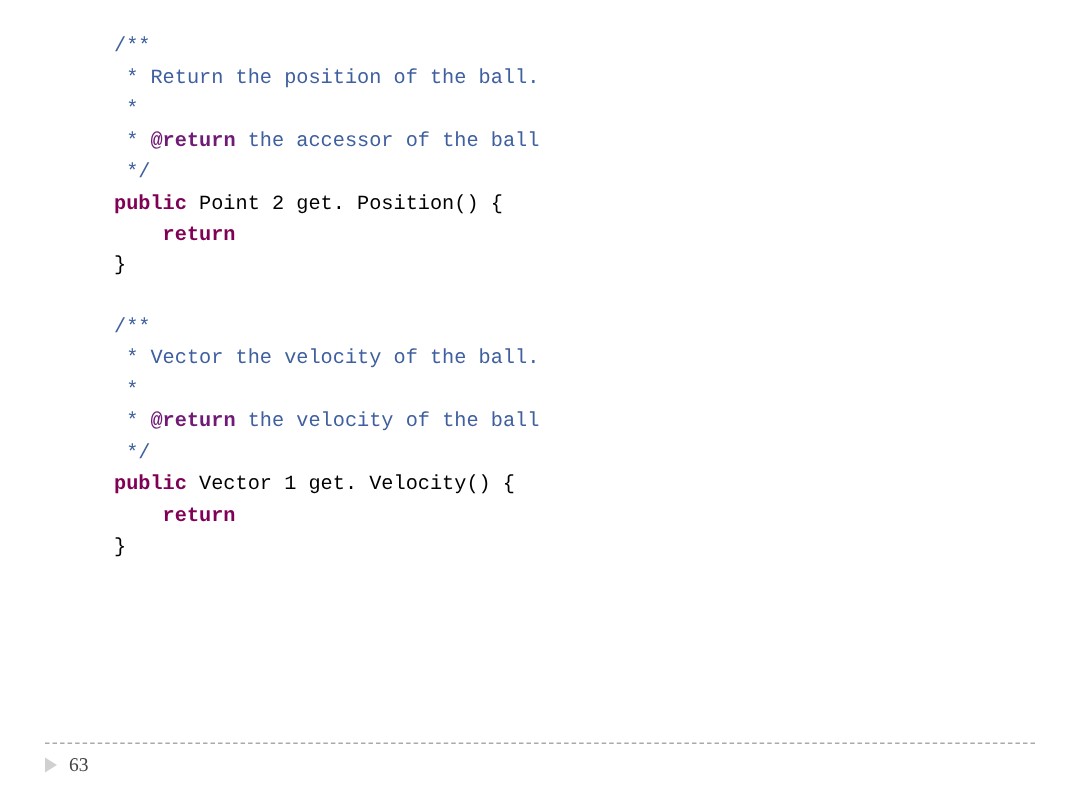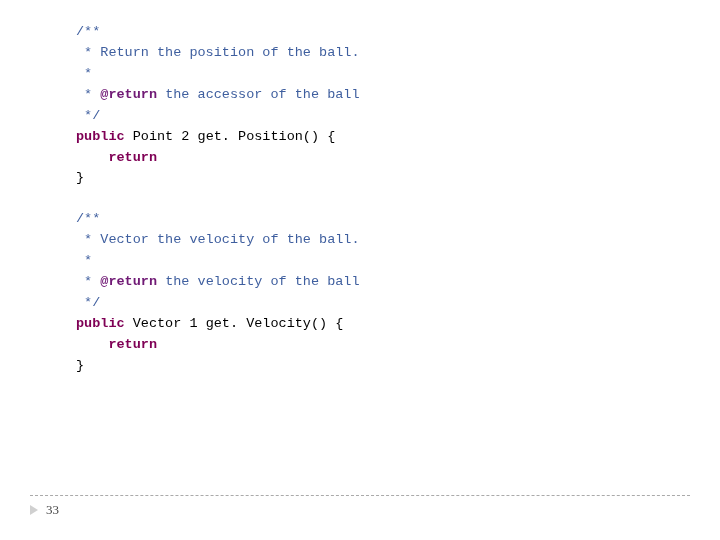"33" div.pagenum { text: 33 -> 63 }
